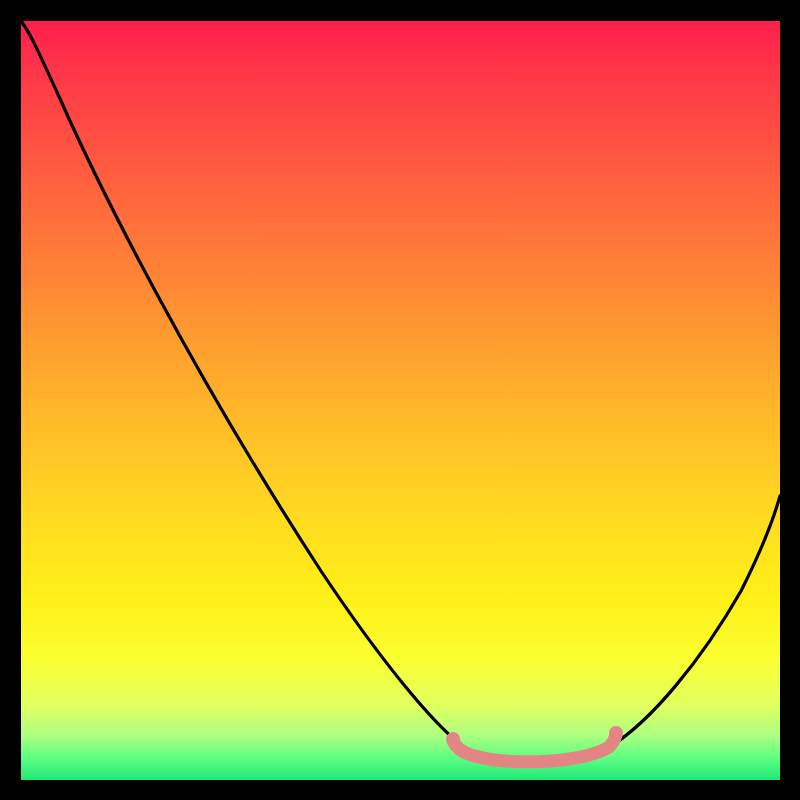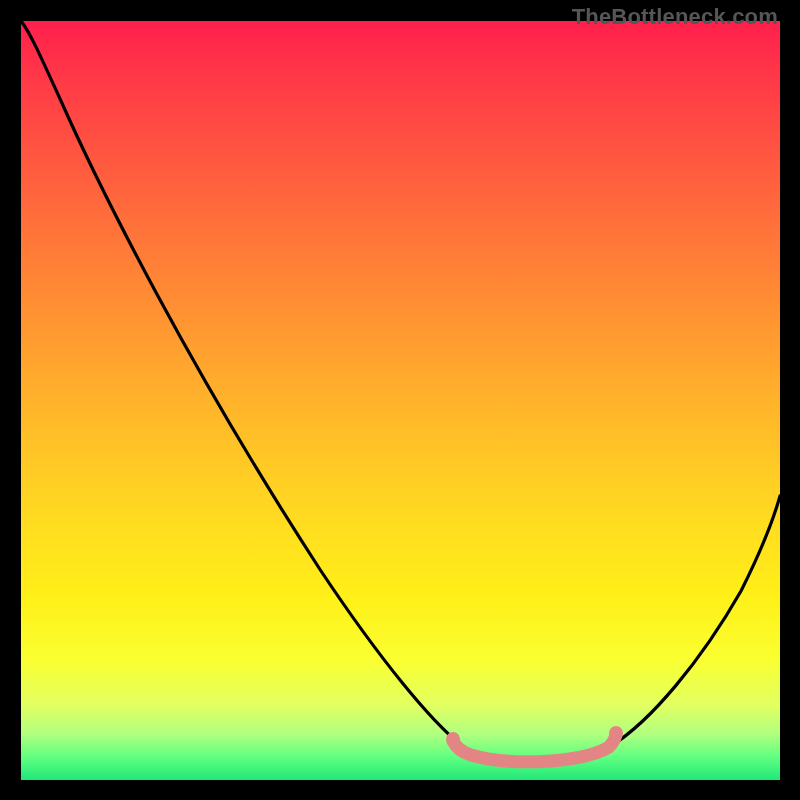"TheBottleneck.com" div.watermark { html: <div>TheBottleneck.com</div> -> none }
